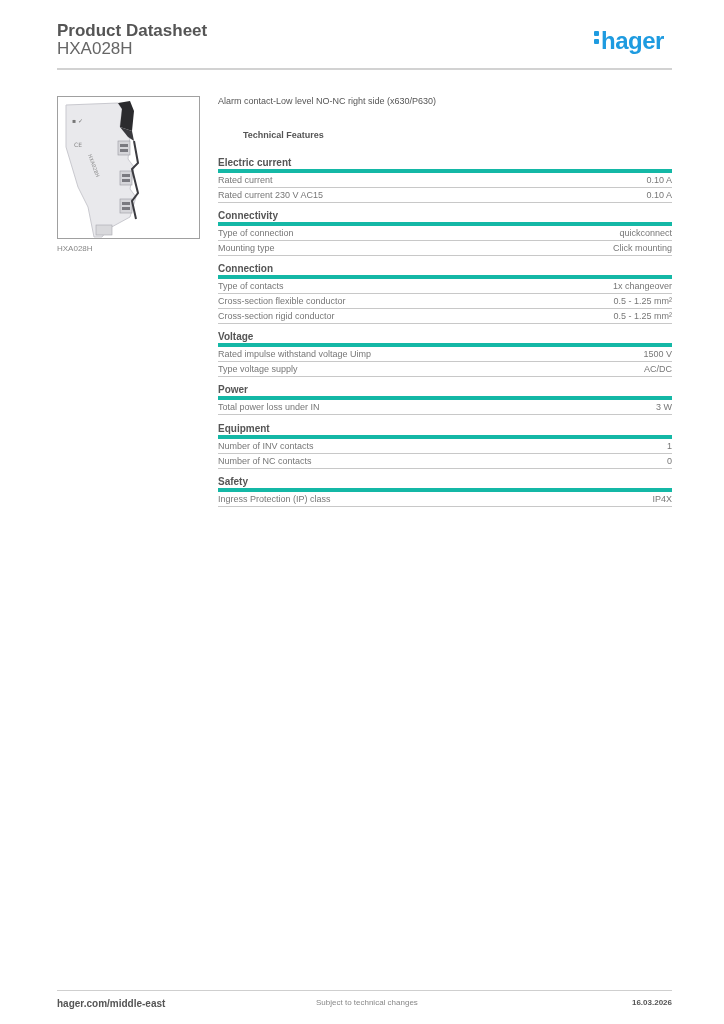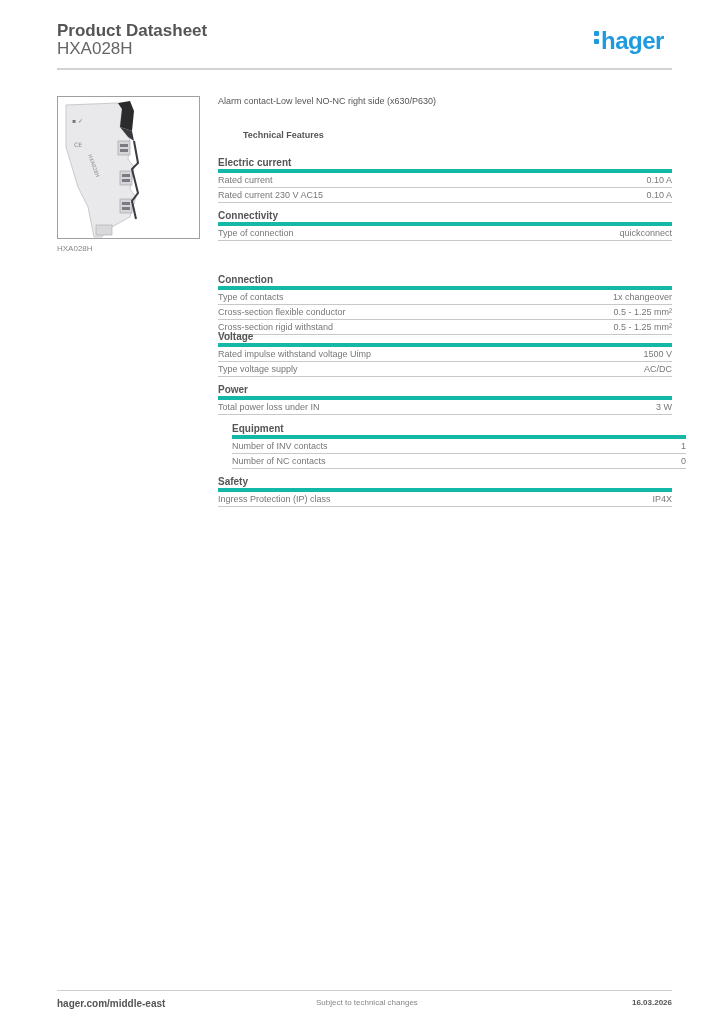"Mounting type" div.row { html: none -> <div> <span>Mounting type</span> <span>Click mounting</span> </div> }
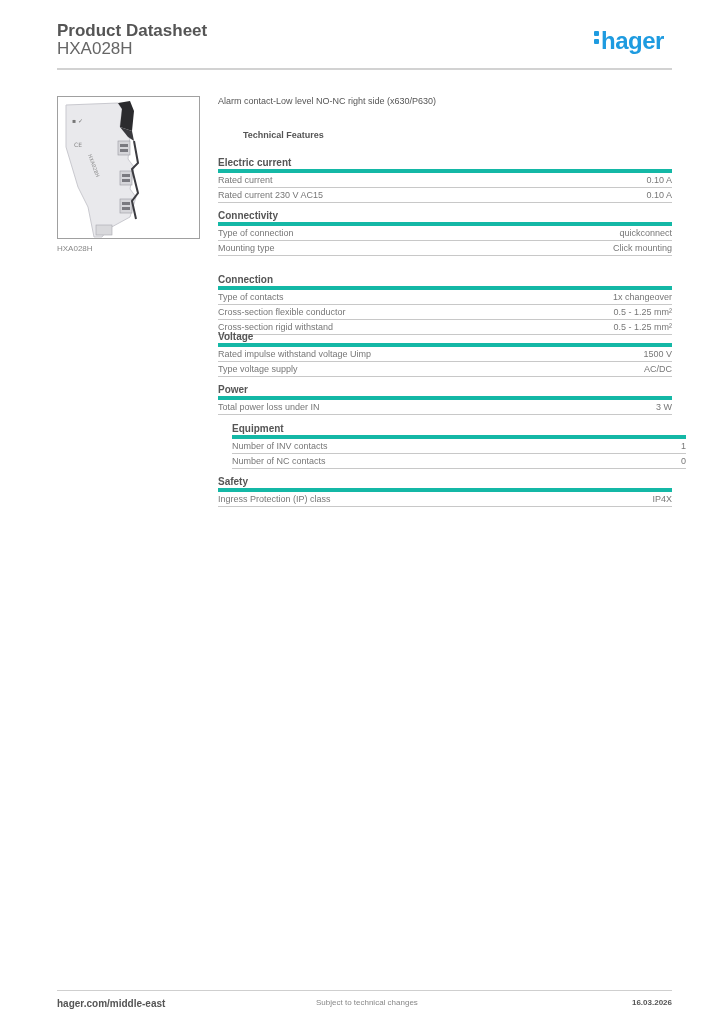"Connection" div.section { margin-top: 11px -> none }
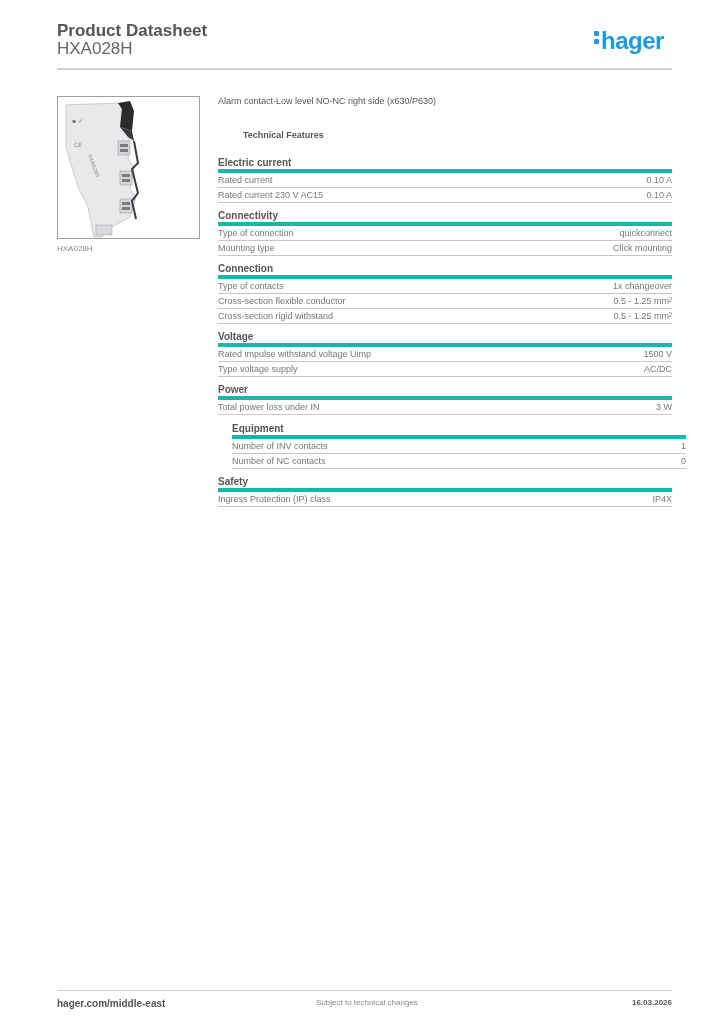"Cross-section rigid withstand" span { text: withstand -> conductor }
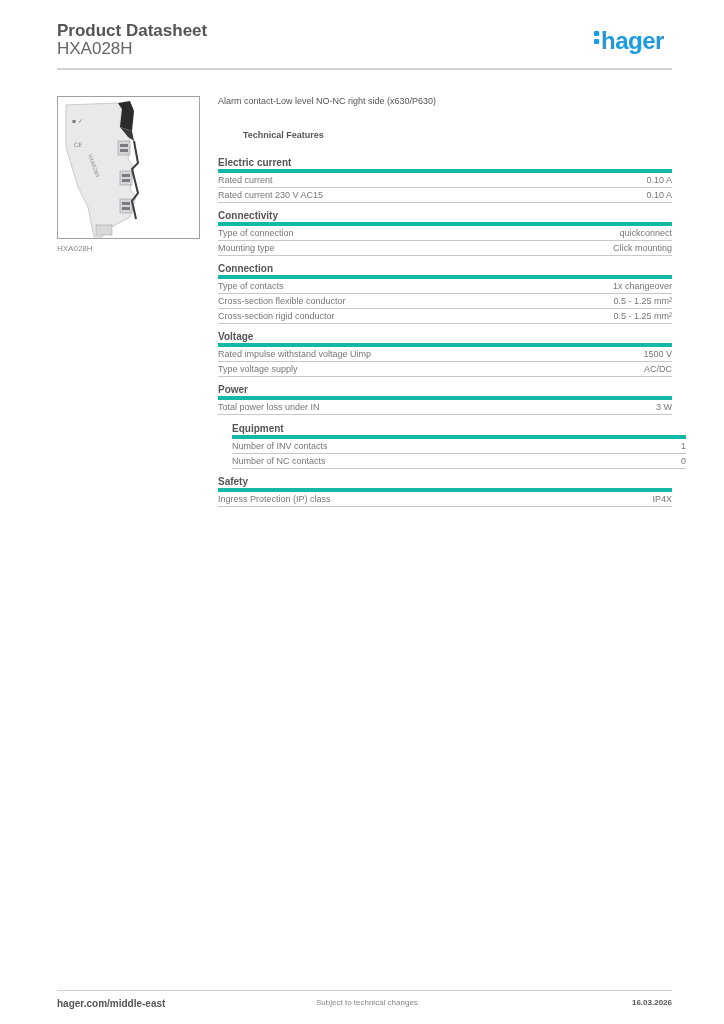"Equipment" div.section { margin-left: 14px -> none }
